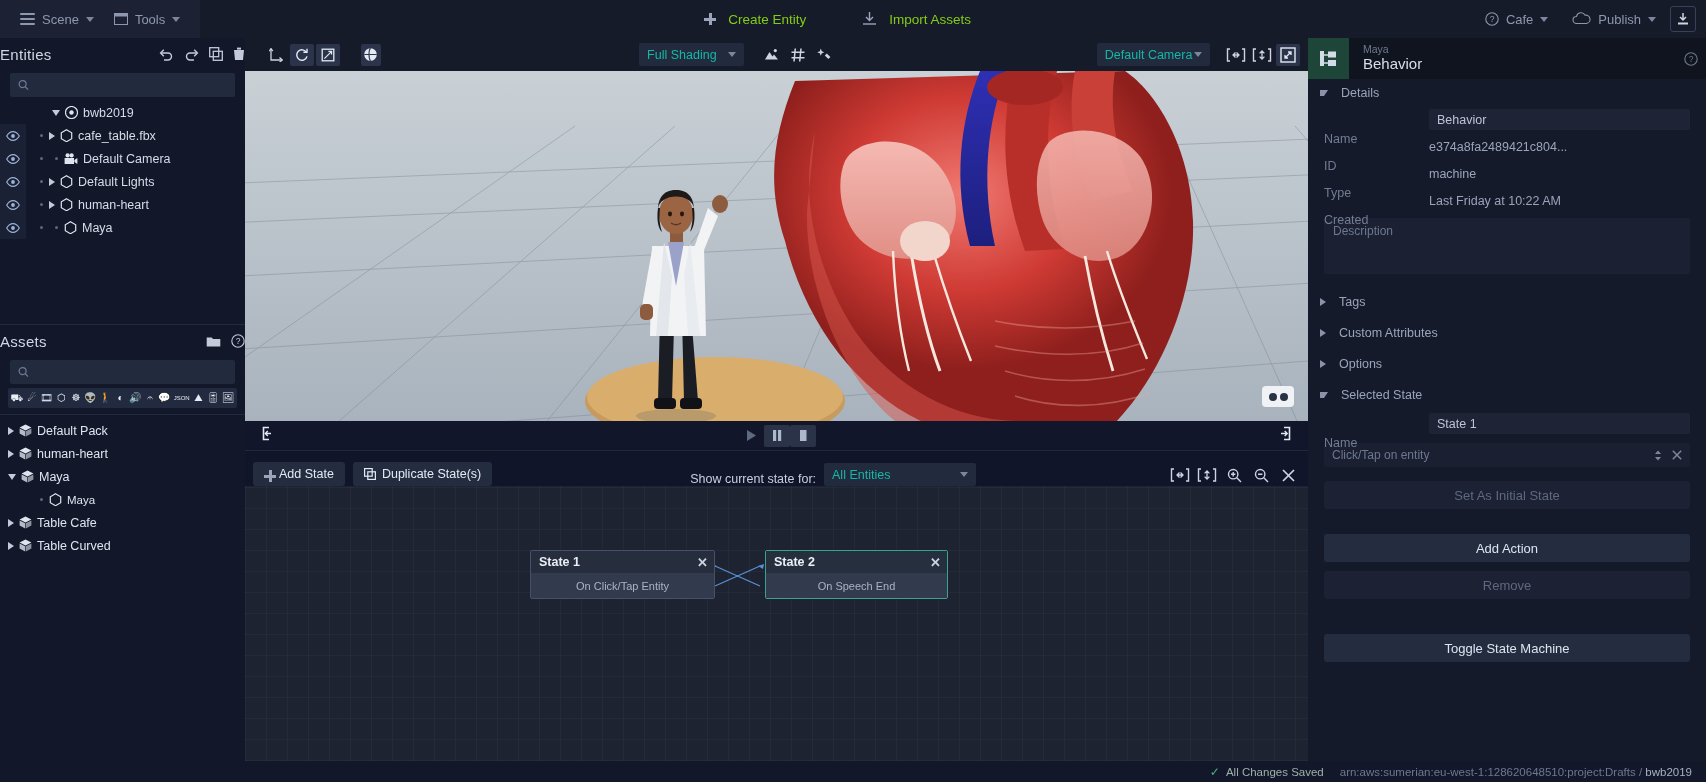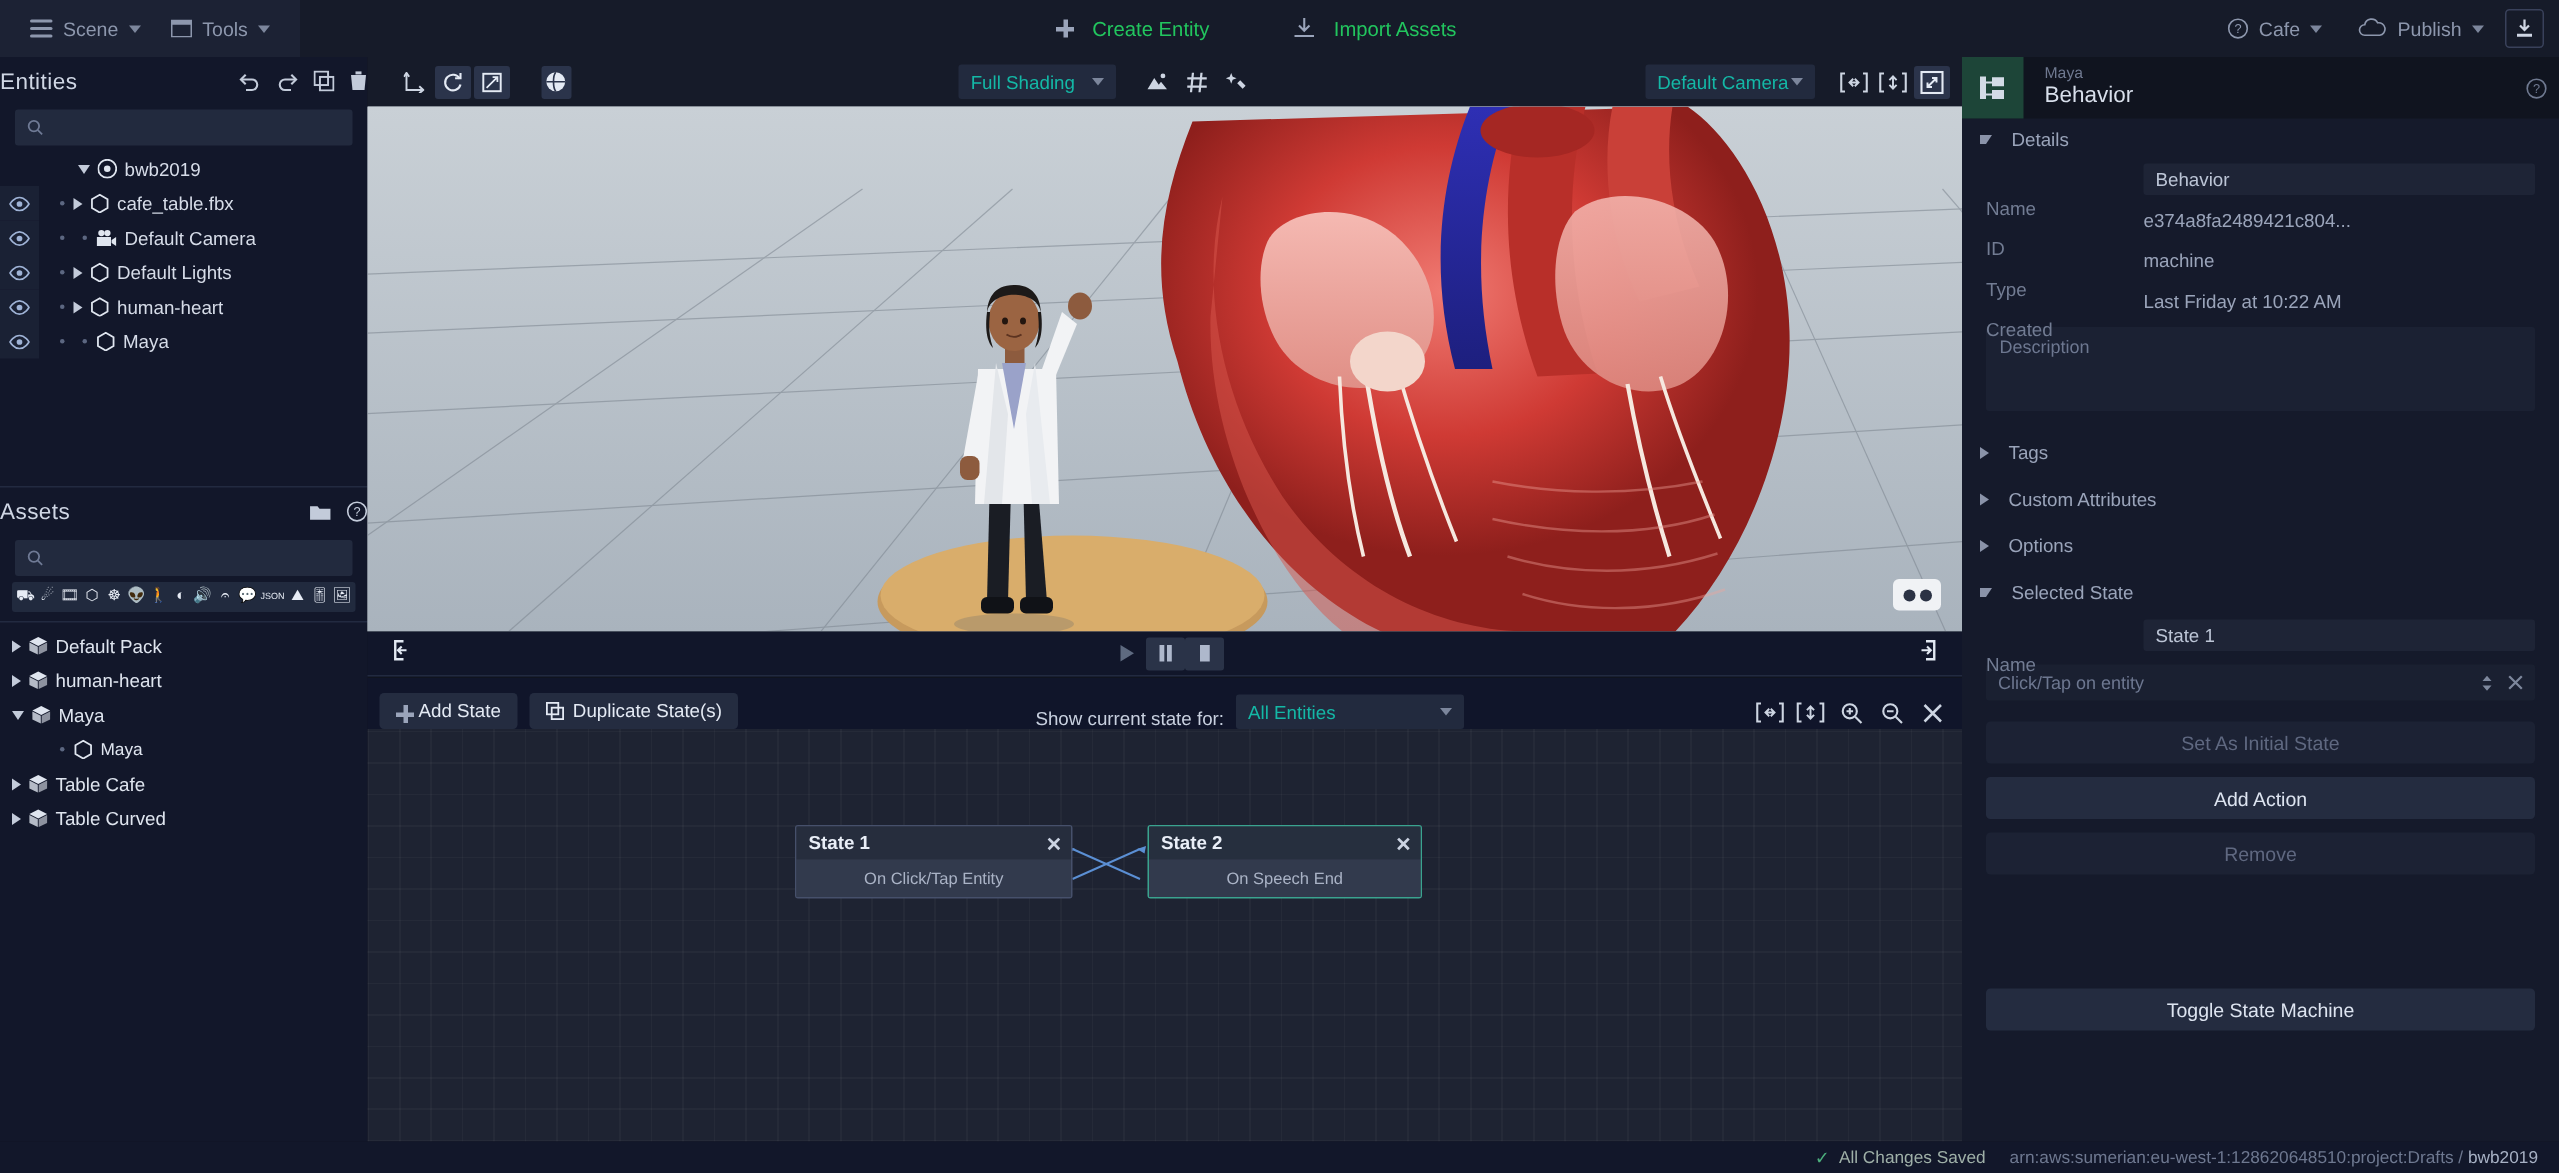"Create Entity" .tb-center .tb-btn { color: #22c55e -> #84cc16 }
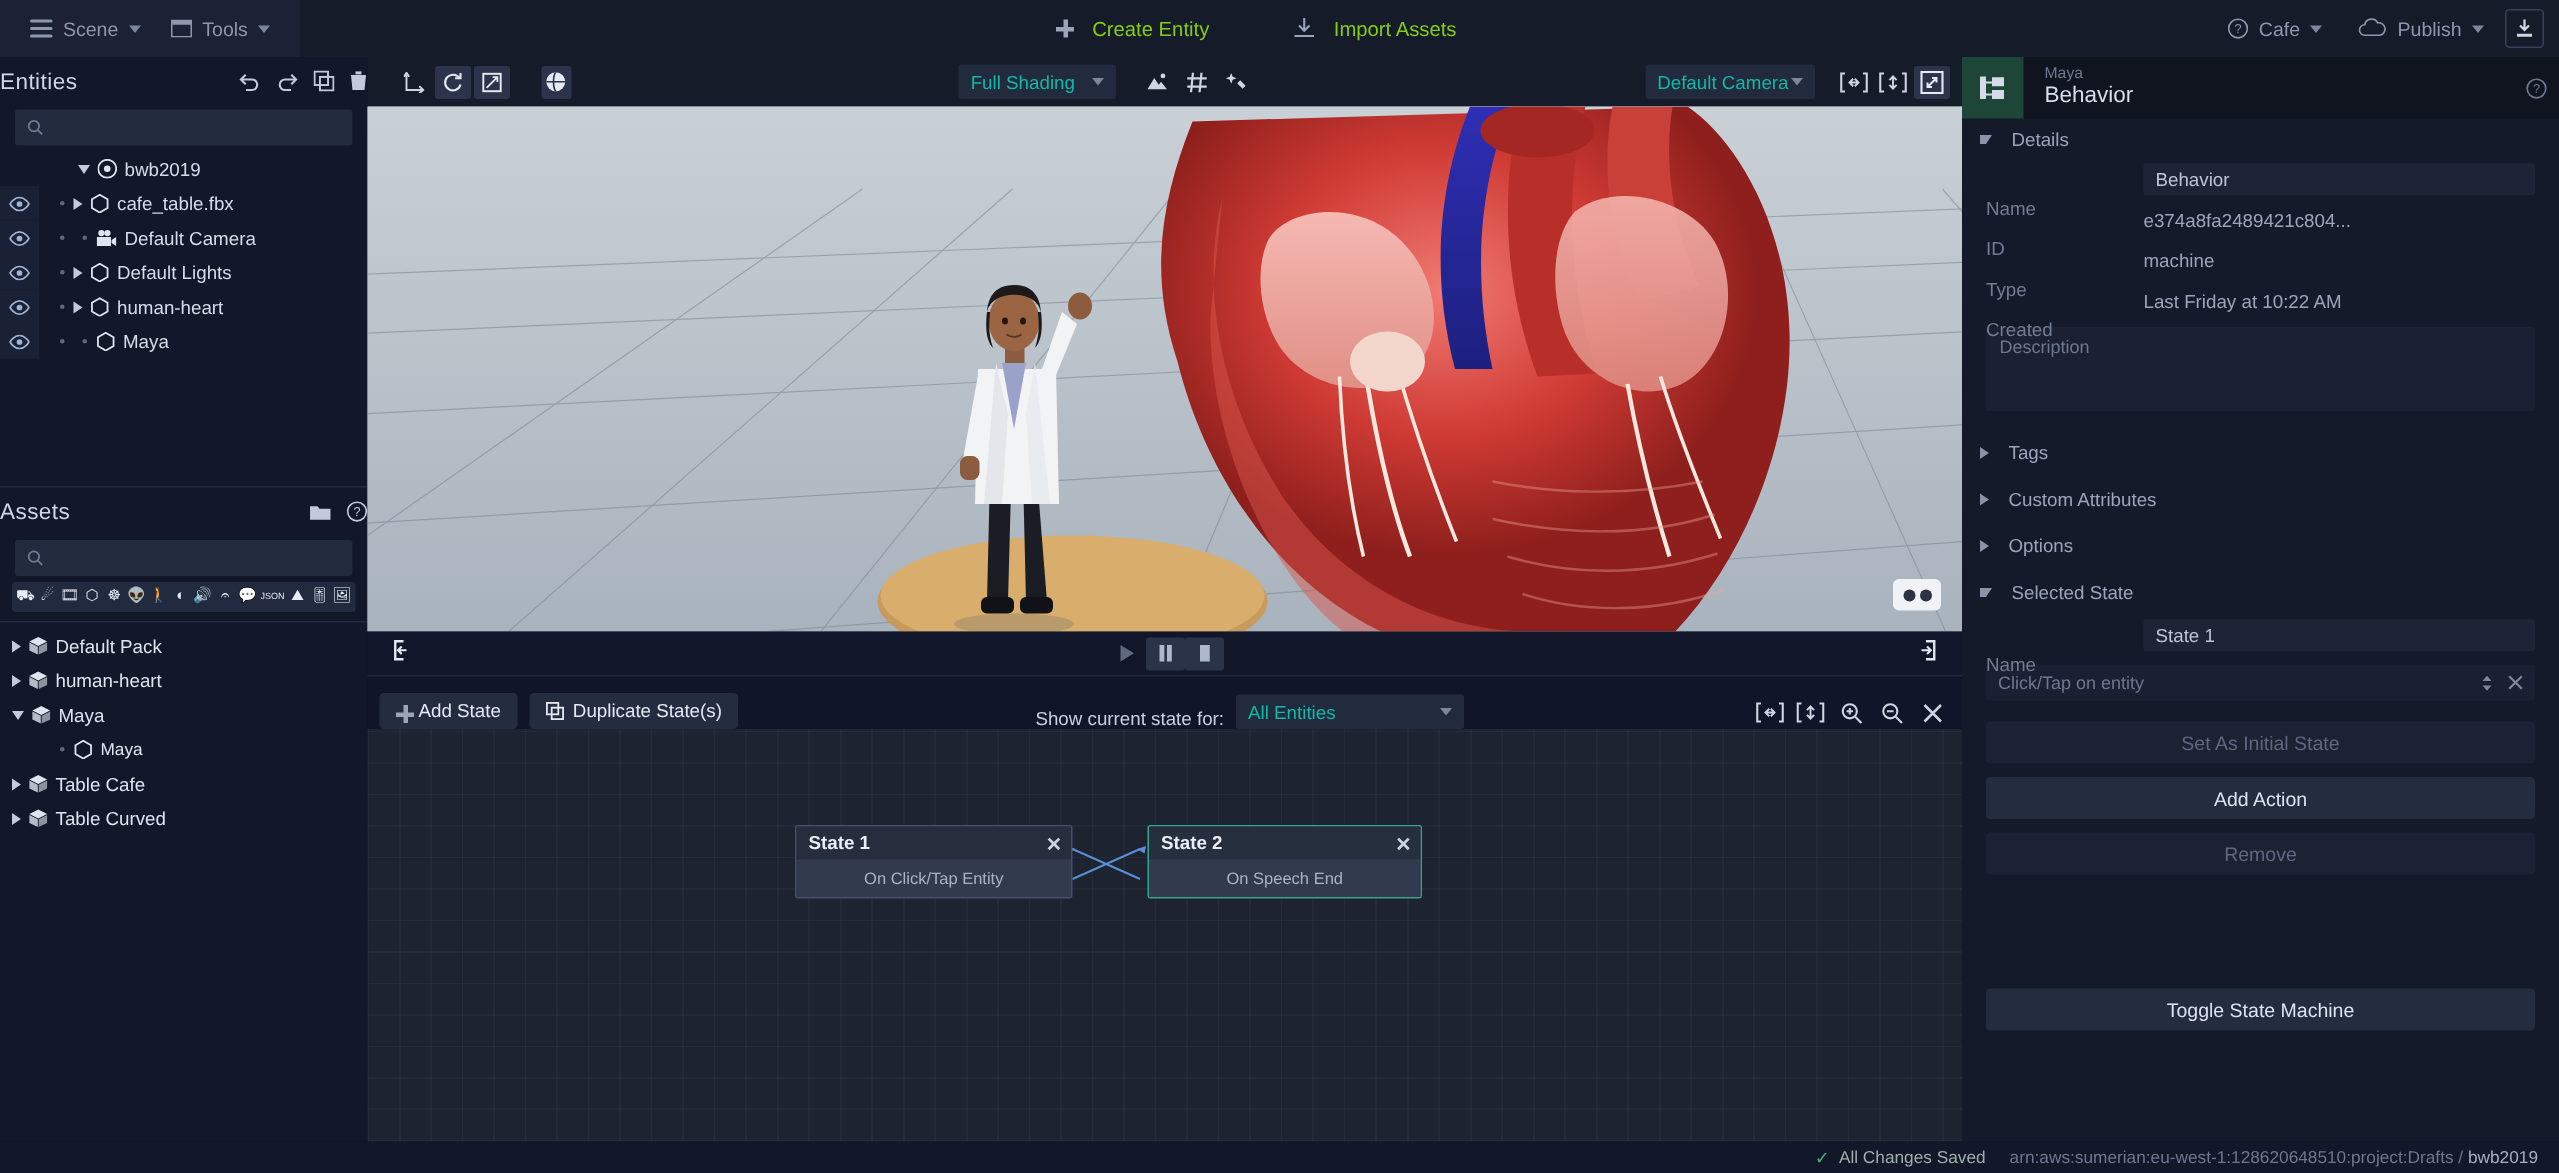"Add Action" div.rp-btn { margin-top: 9px -> 25px }
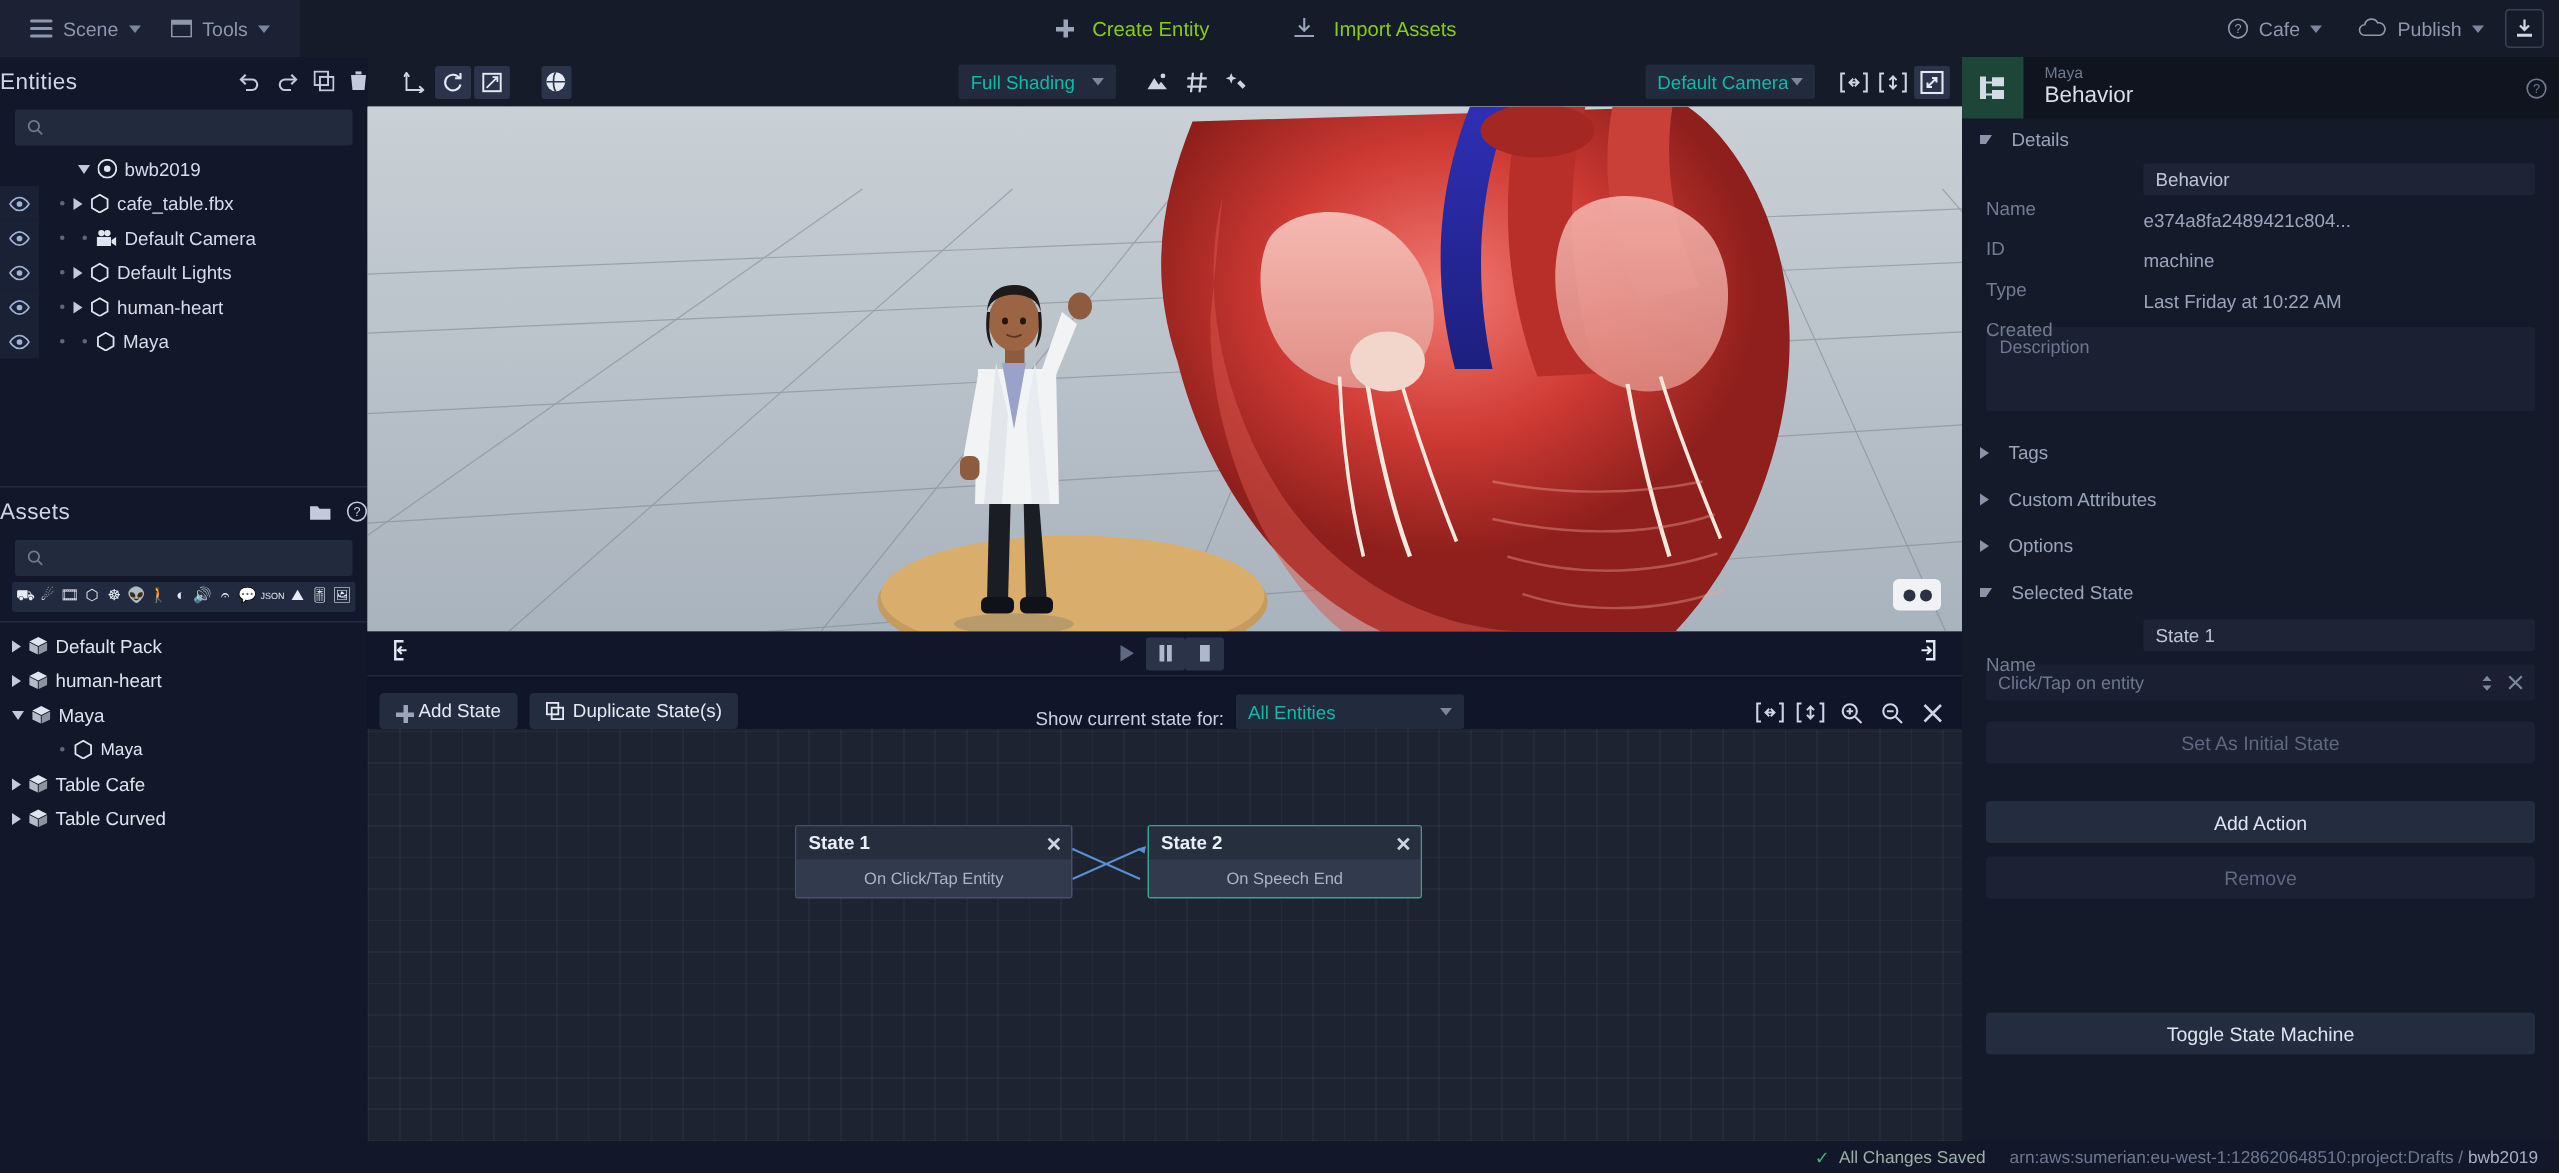"Toggle State Machine" div.rp-btn { margin-top: 76px -> 35px }
